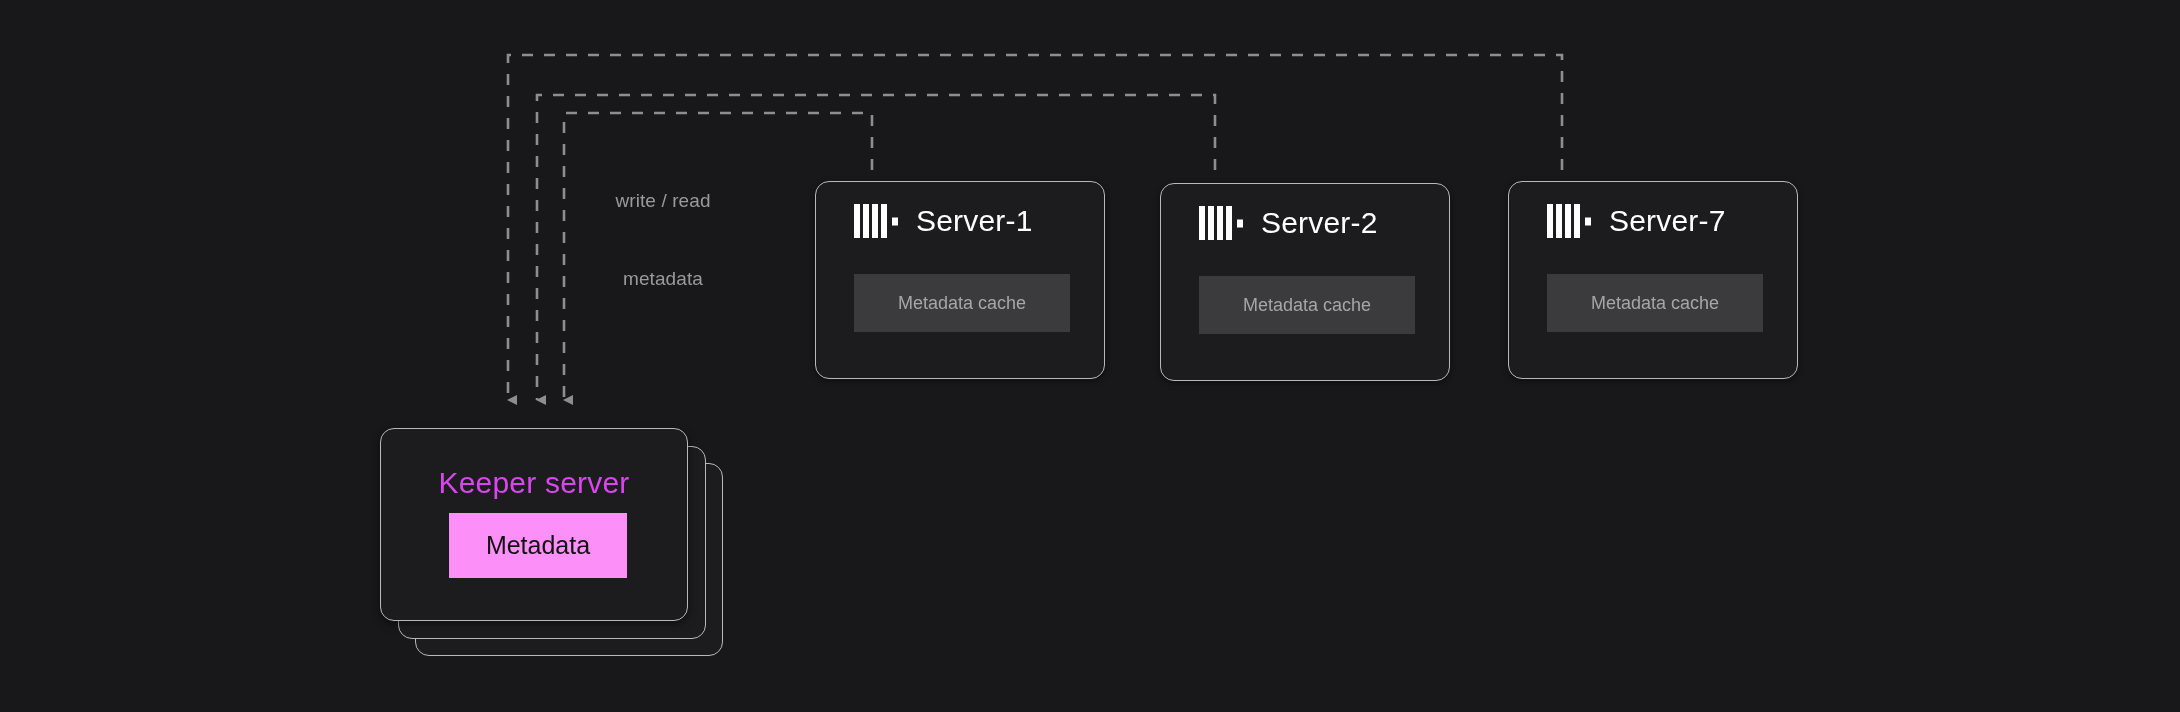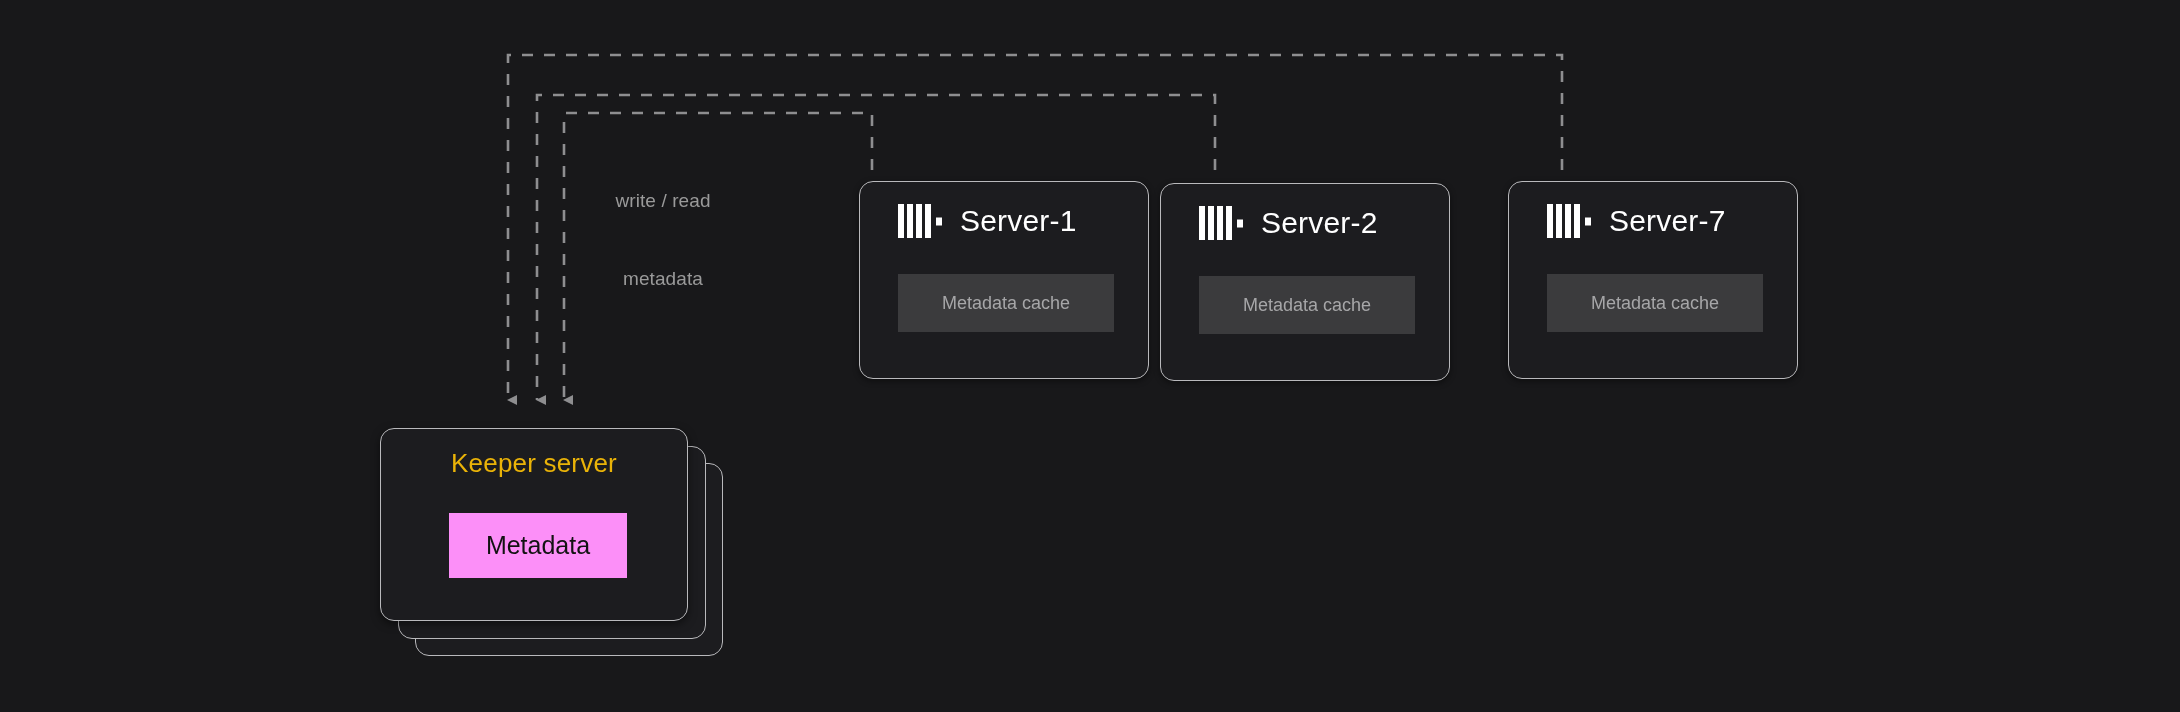"Server-1" div.server-node { margin-left: 44px -> none }
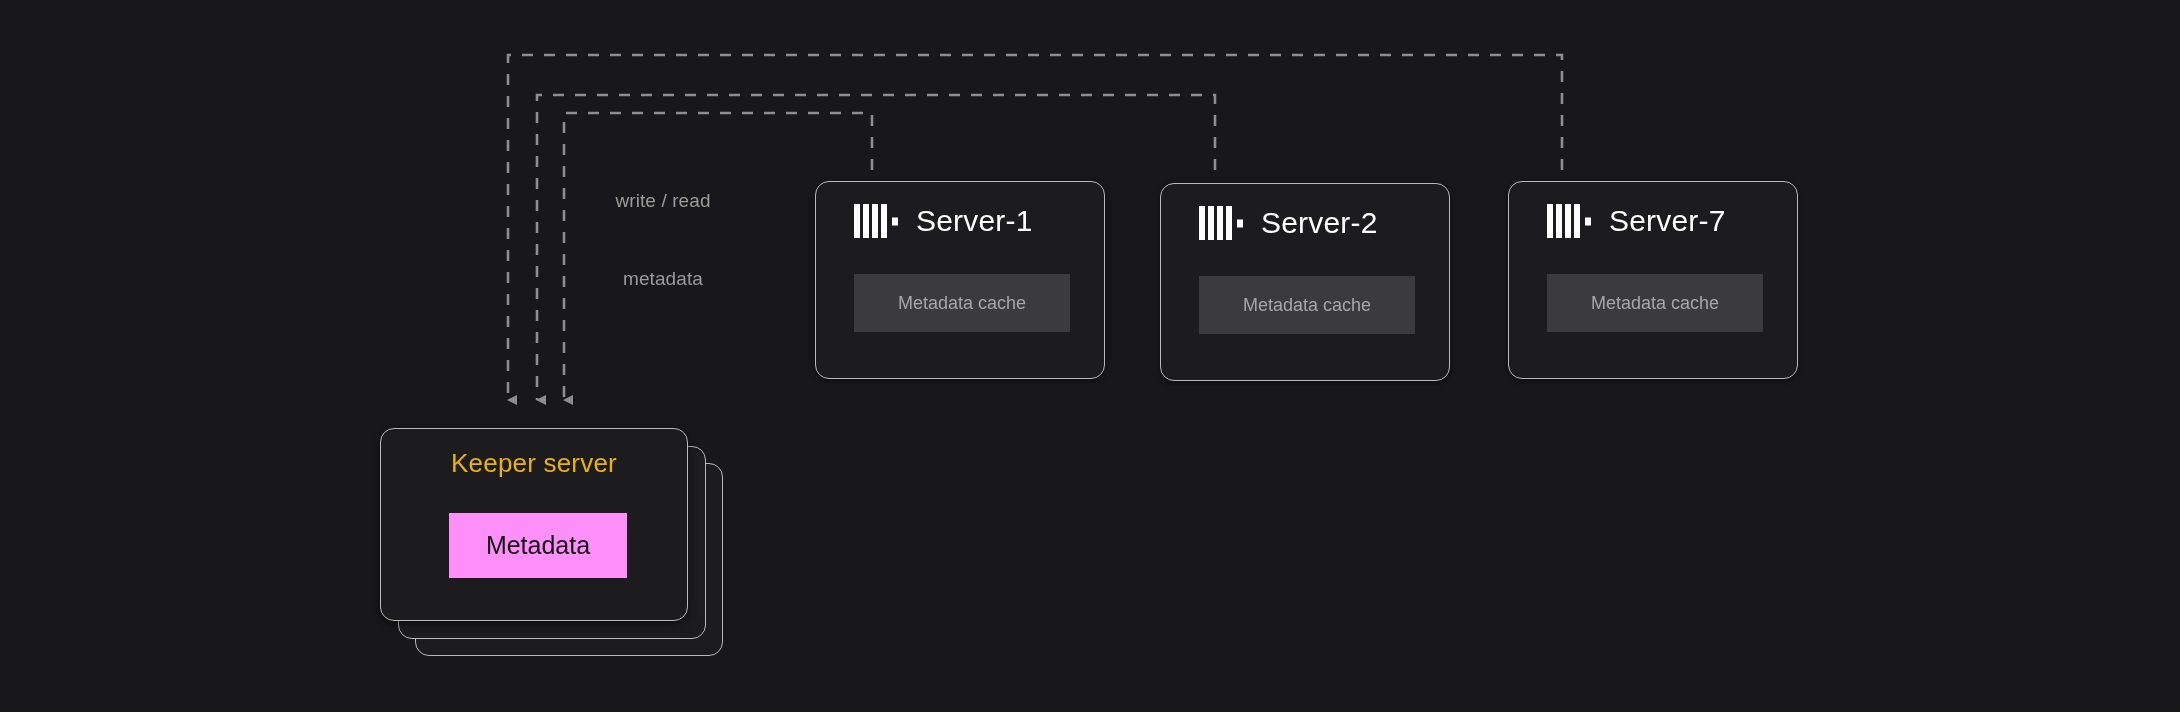"Keeper server" .keeper-title { color: #eab308 -> #d946ef; font-size: 26px -> 30px; top: 16px -> 36px }
